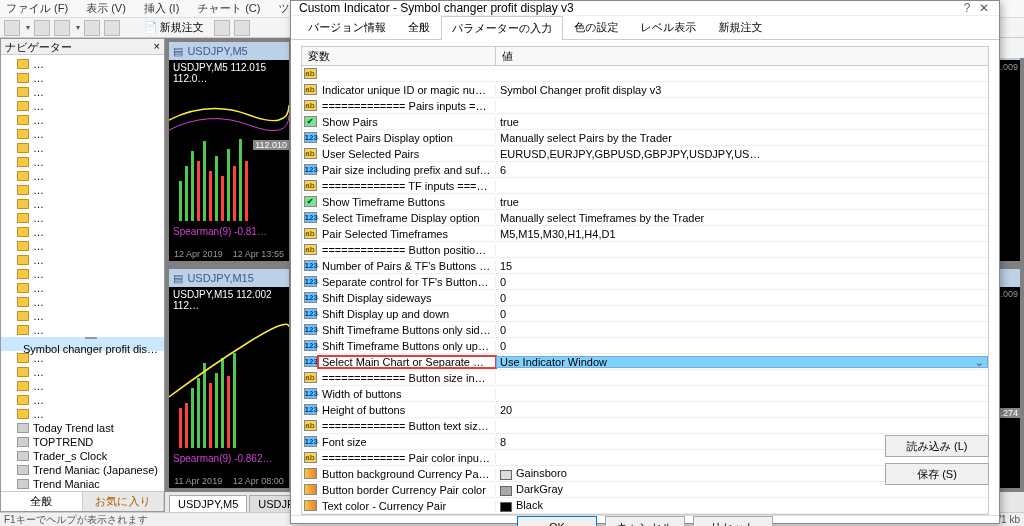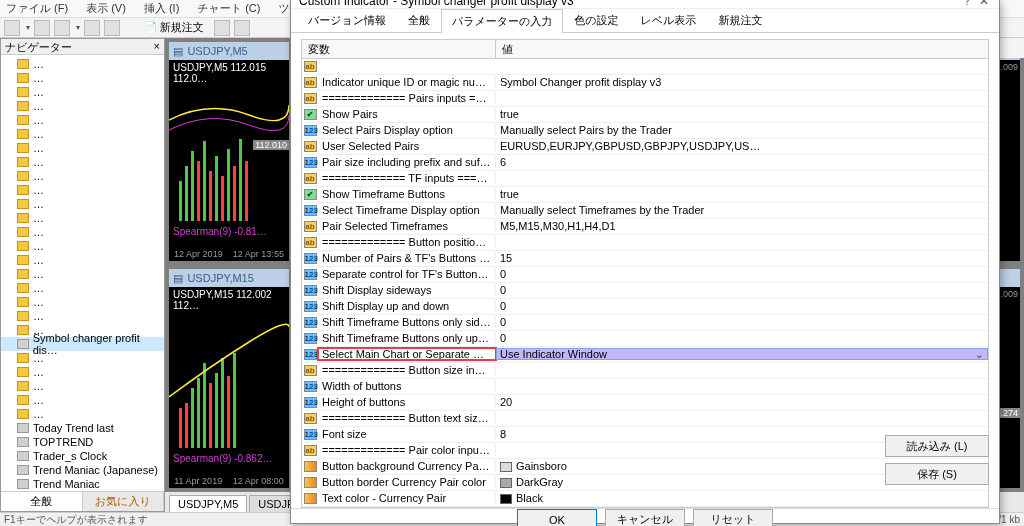"Custom Indicator - Symbol changer" .dialog { justify-content: center -> none }
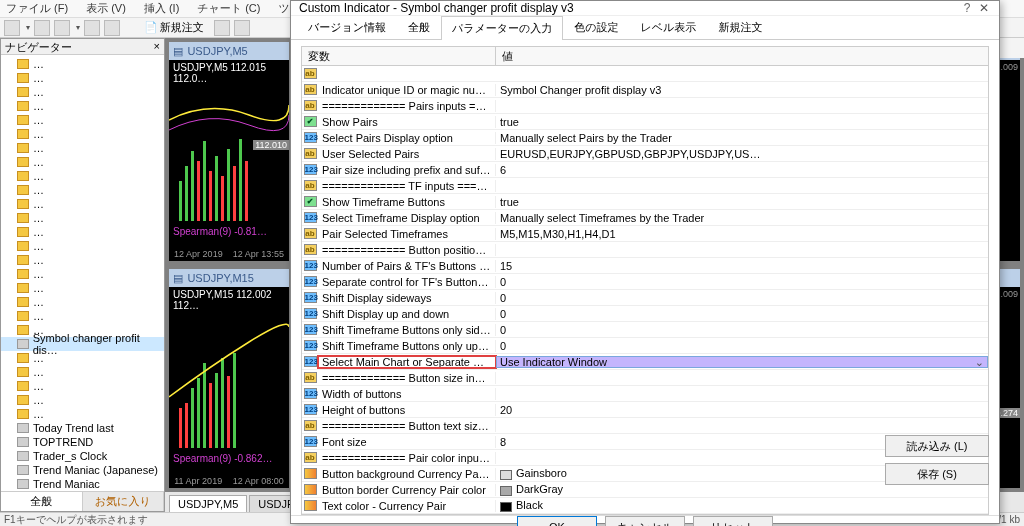"Symbol changer profit dis…" .nav-item.sel { flex-direction: none -> column }
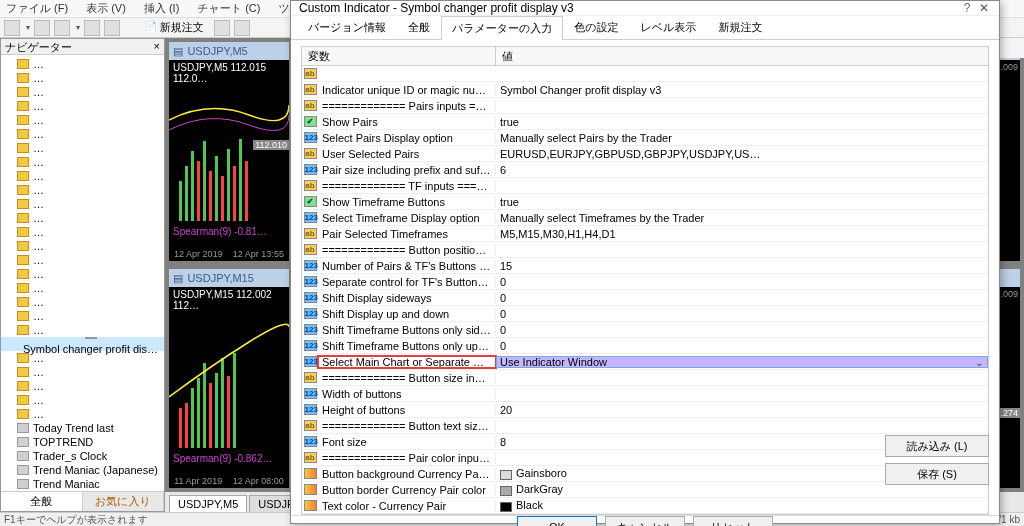"Use Indicator Window" .prop-row.highlight .pval { background: #c4b5fd -> #7dd3fc }
